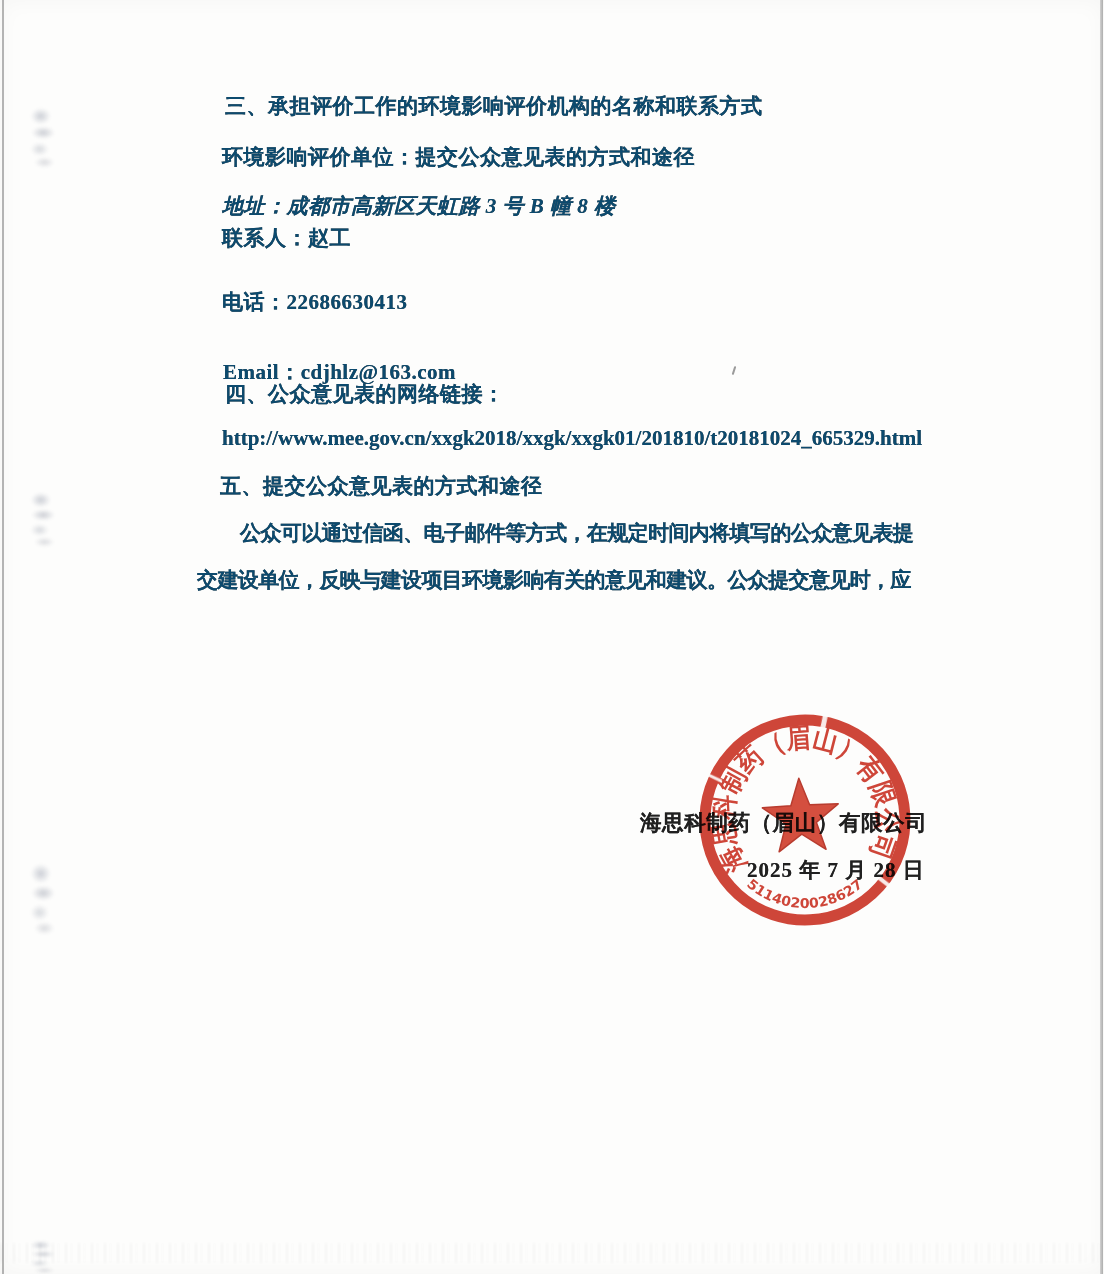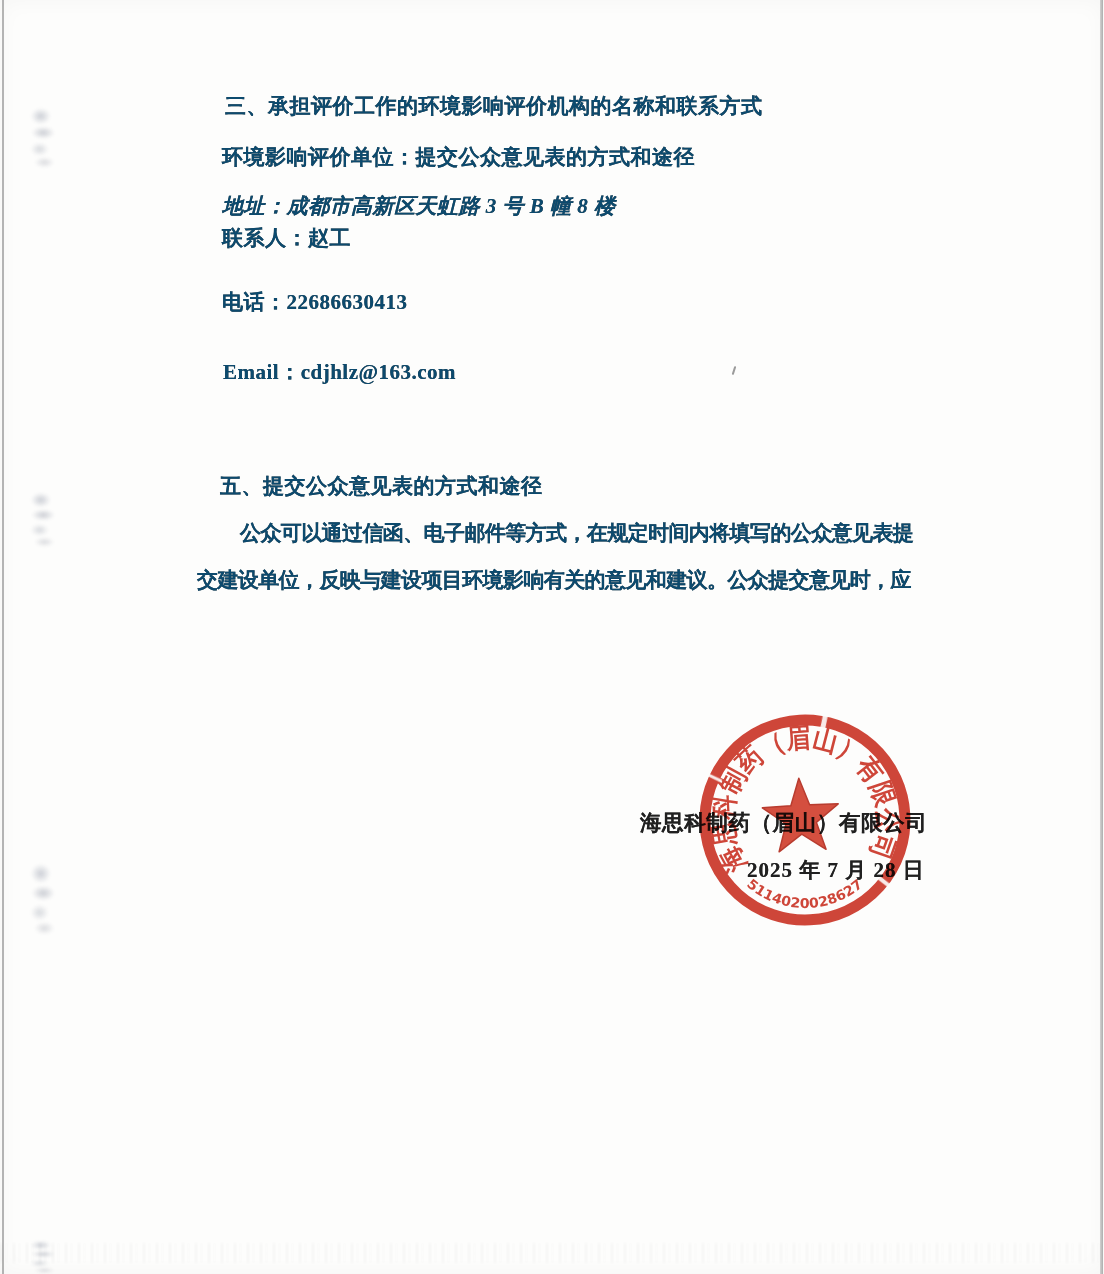"四、公众意见表的网络链接：" div.tl { html: none -> <div>四、公众意见表的网络链接：</div> }
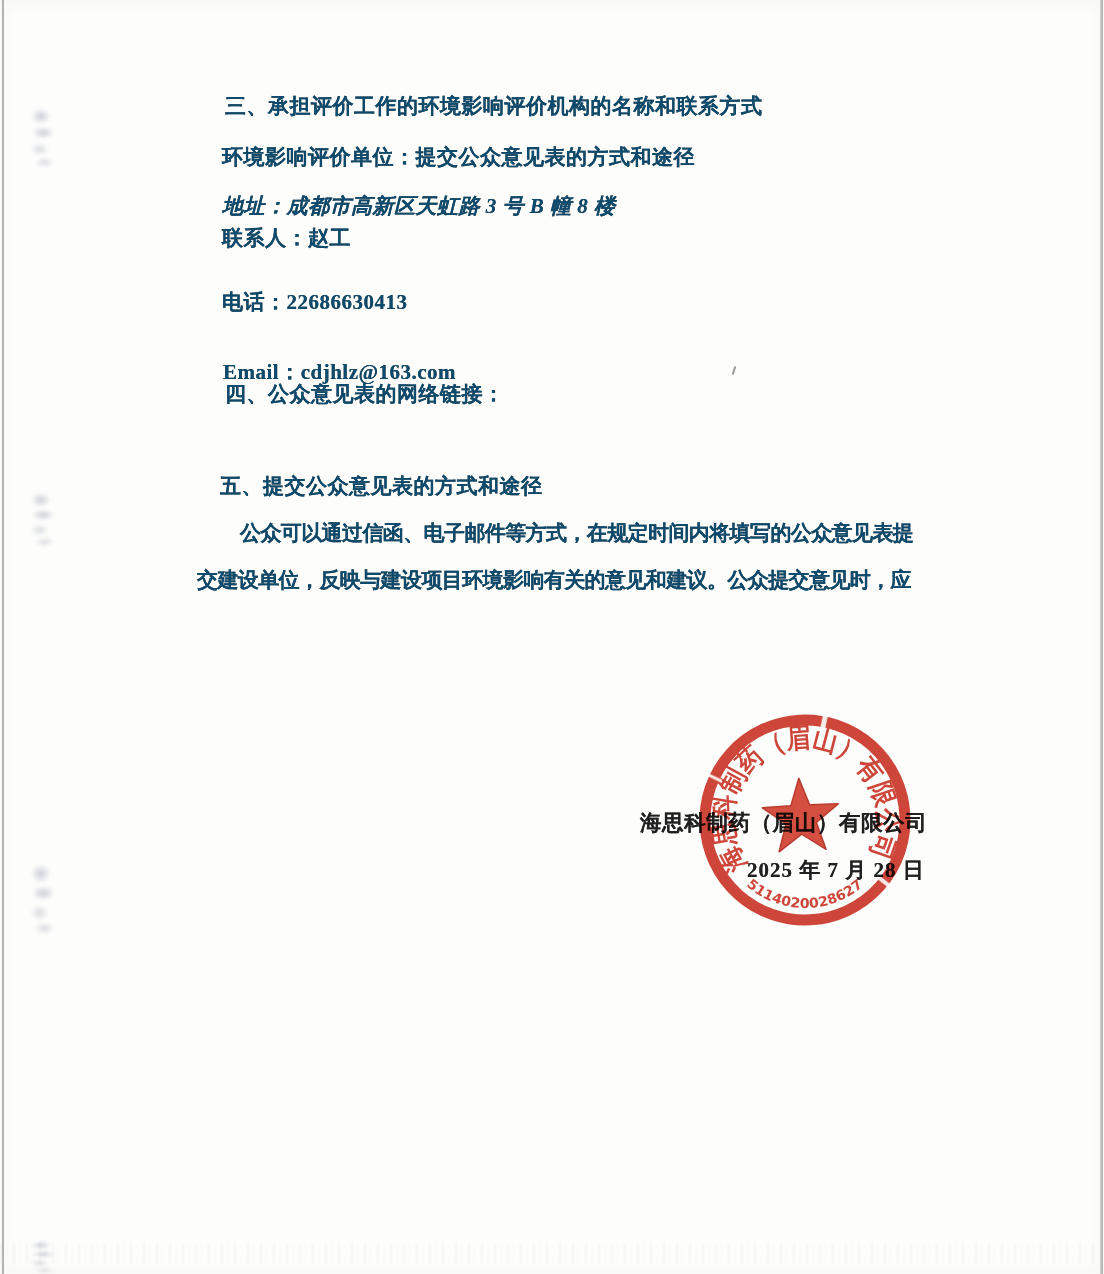"http://www.mee.gov.cn/xxgk2018/xxgk/xxgk" div.tl { html: none -> <div>http://www.mee.gov.cn/xxgk2018/xxgk/xxgk01/201810/t20181024_665329.html</div> }
